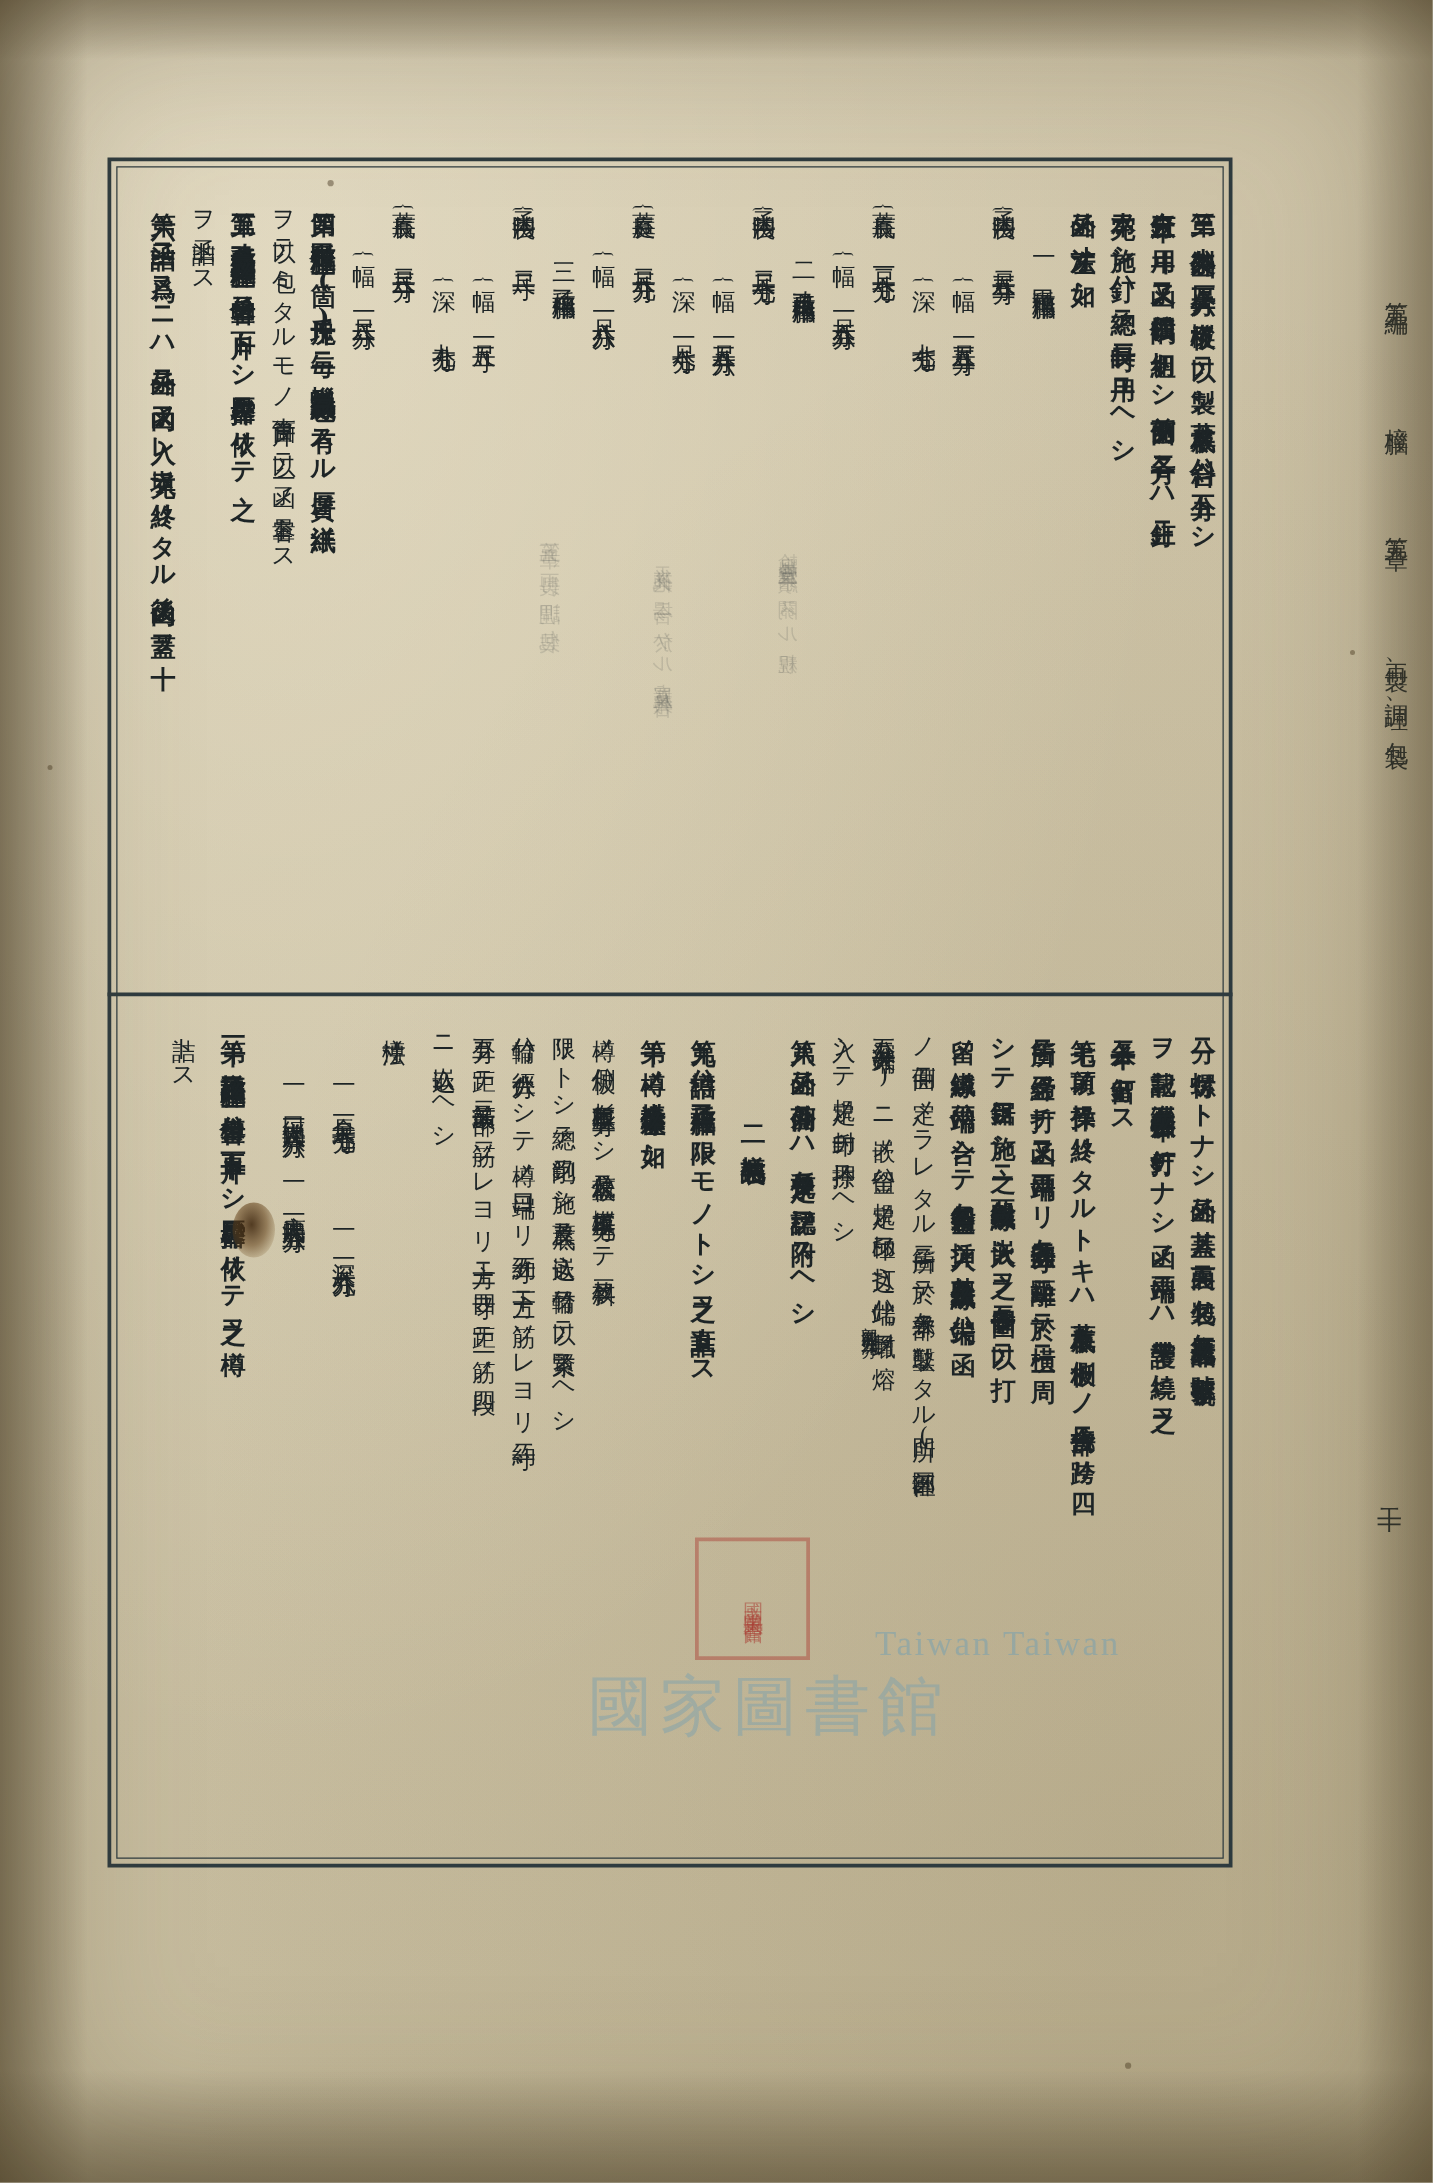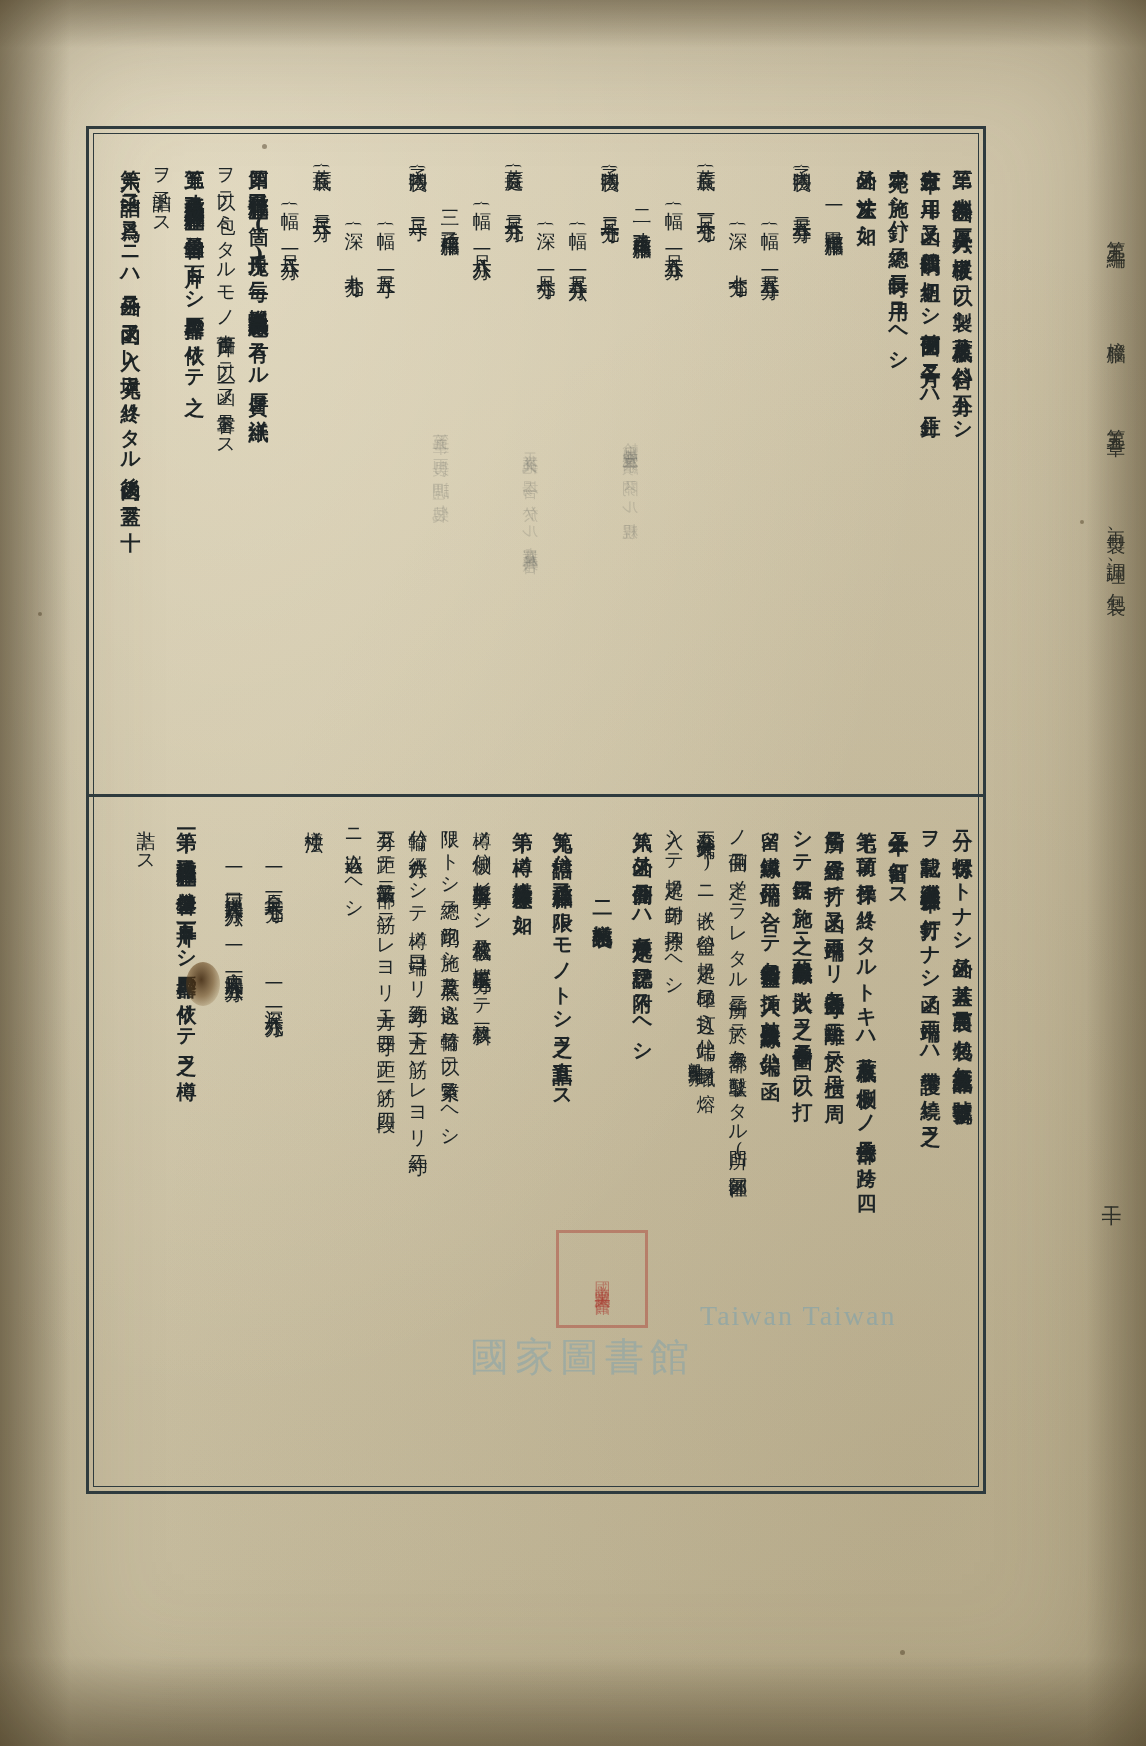"國家圖書館" .wm-sub { font-size: 39px -> 52px }
